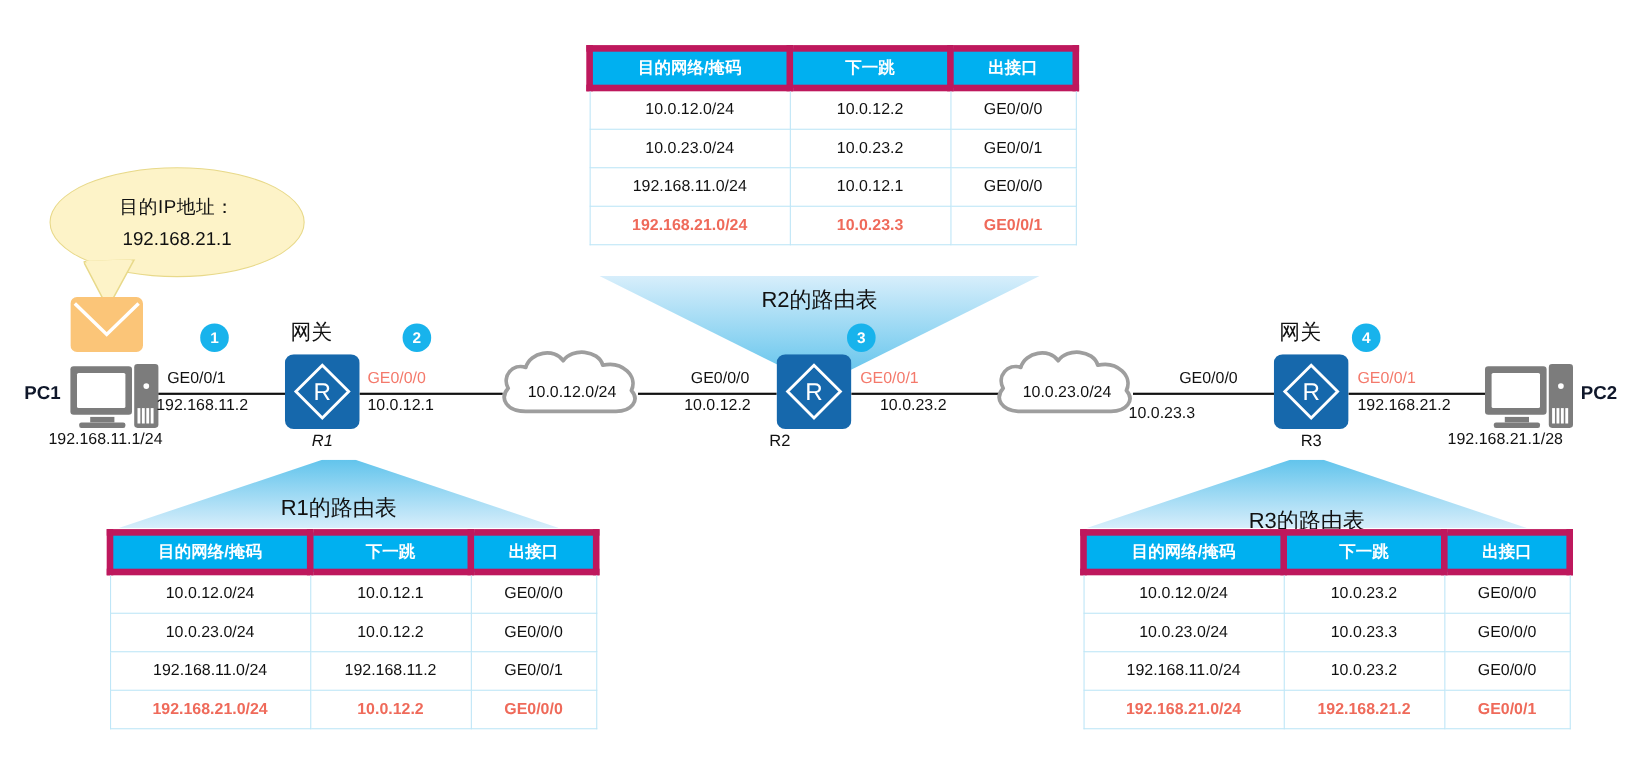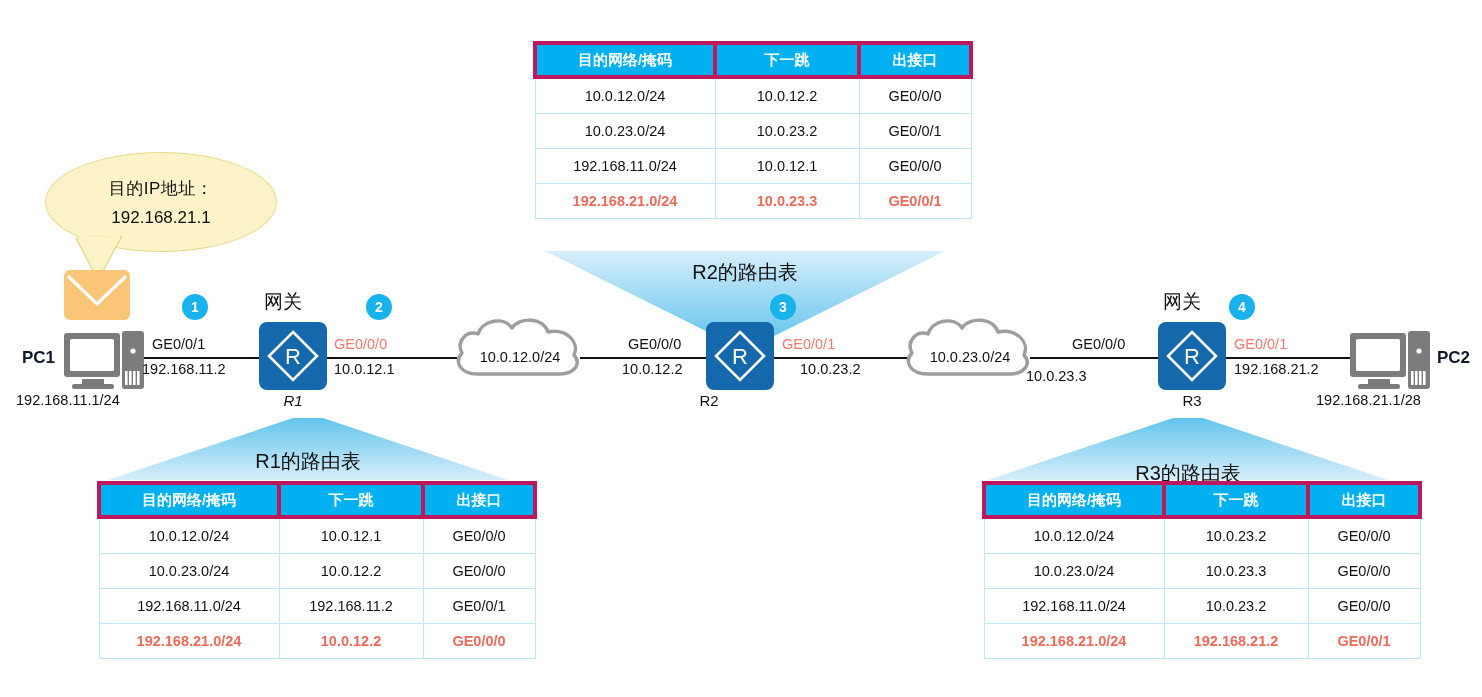"目的网络/掩码" .rtable th { border: 4px solid #be185d -> 6px solid #be185d }
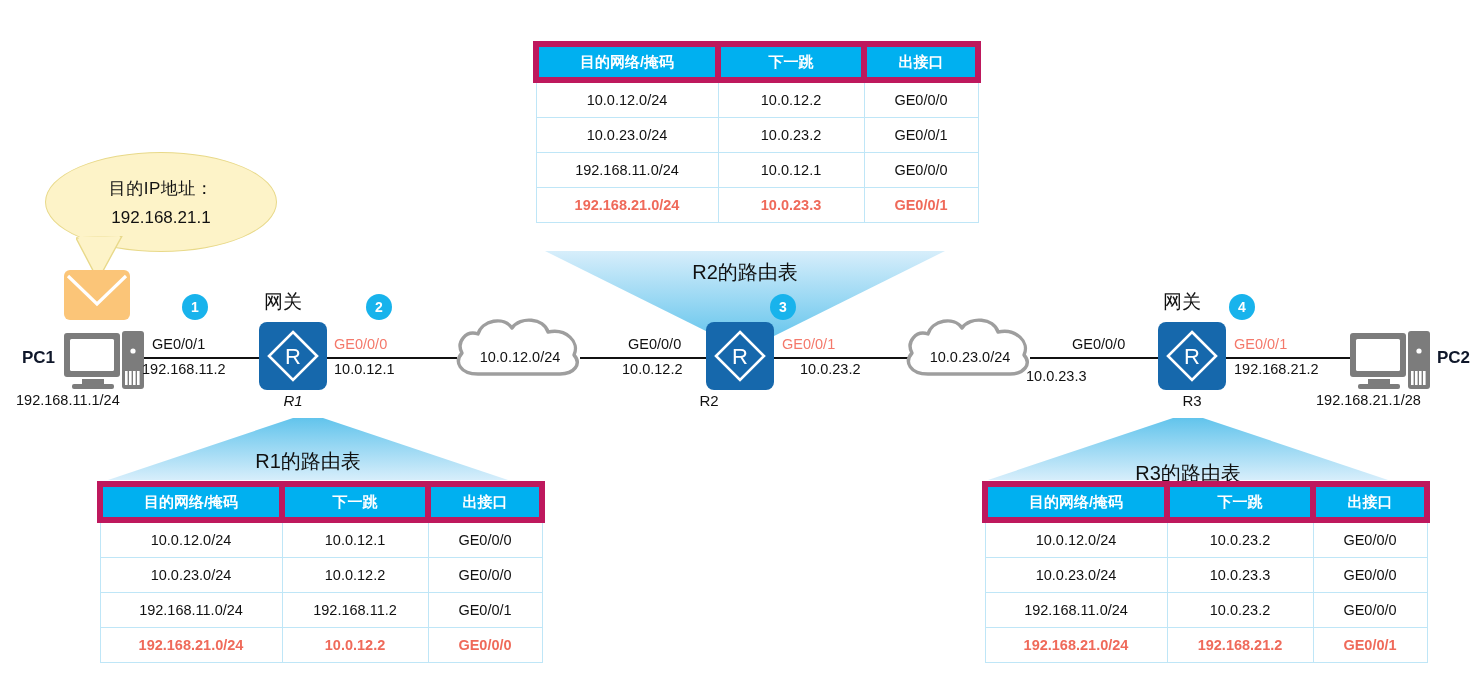"192.168.11.1/24" div.pcip { left: 16px -> 44px }
